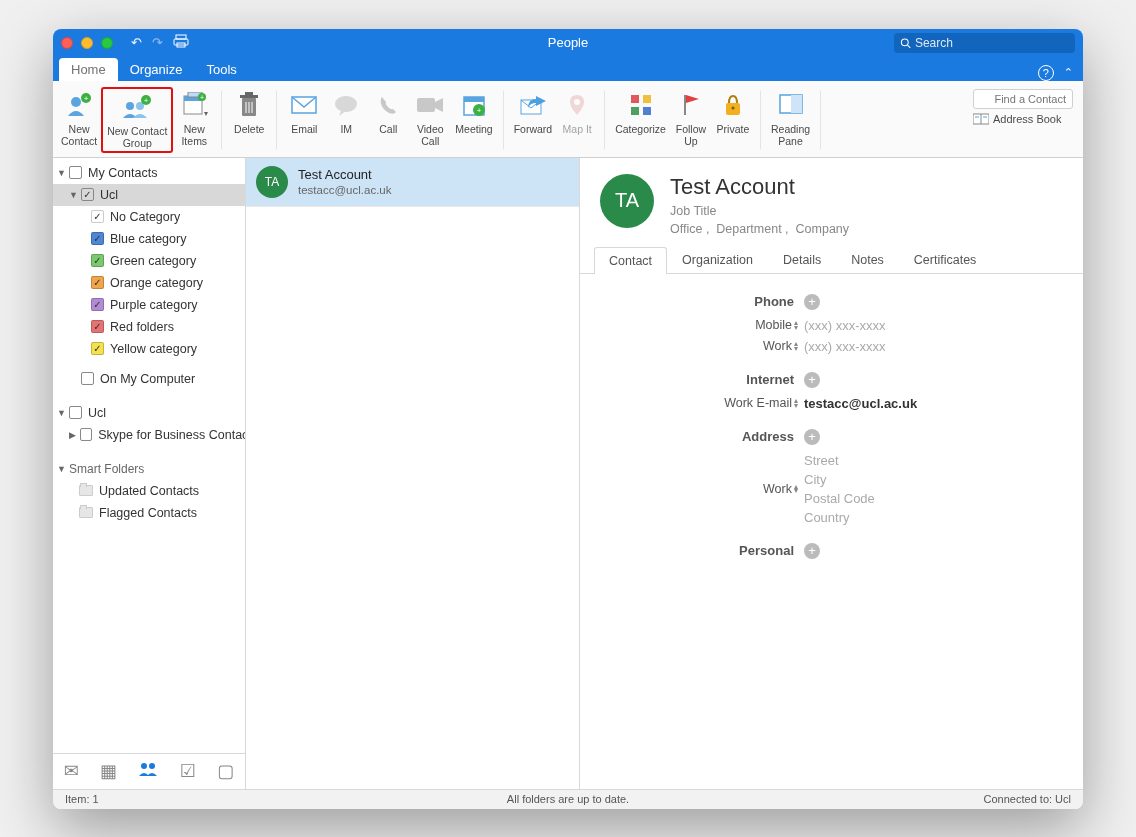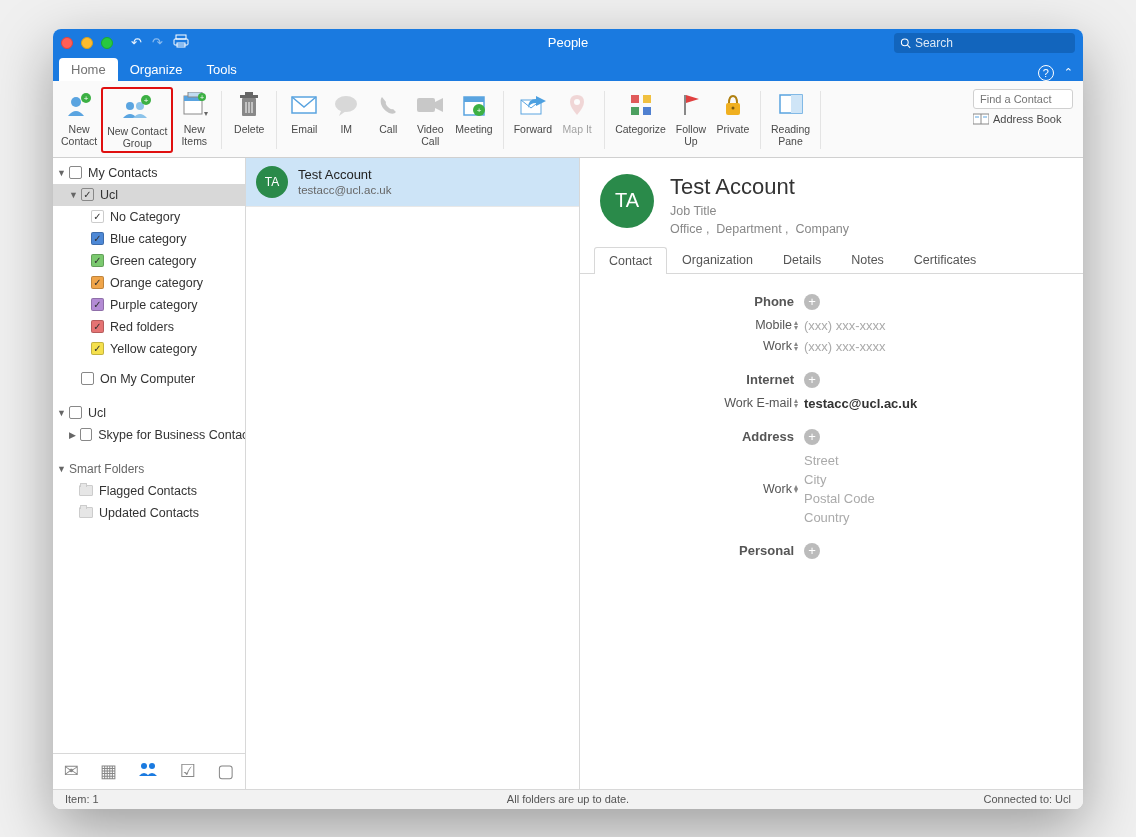"Find a Contact" .find-contact { text-align: none -> right }
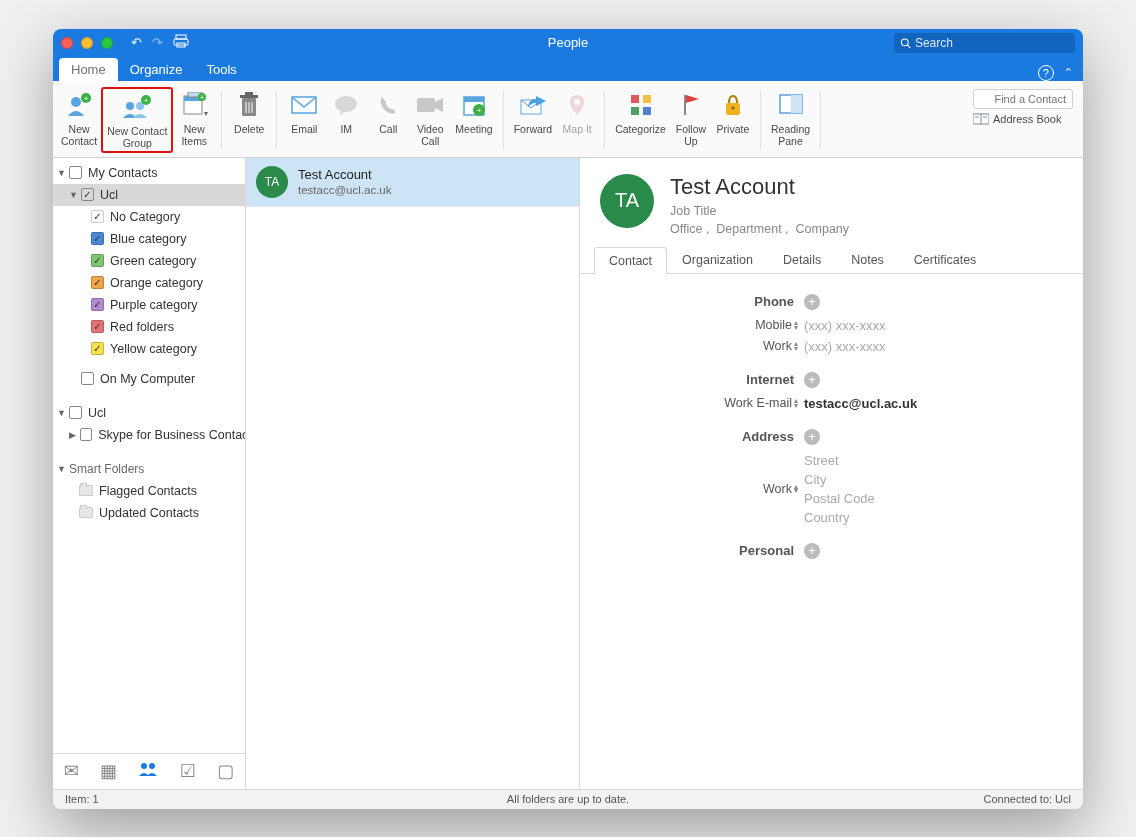"Flagged Contacts" div.tree-row { order: before "Updated Contacts" -> after "Updated Contacts" }
